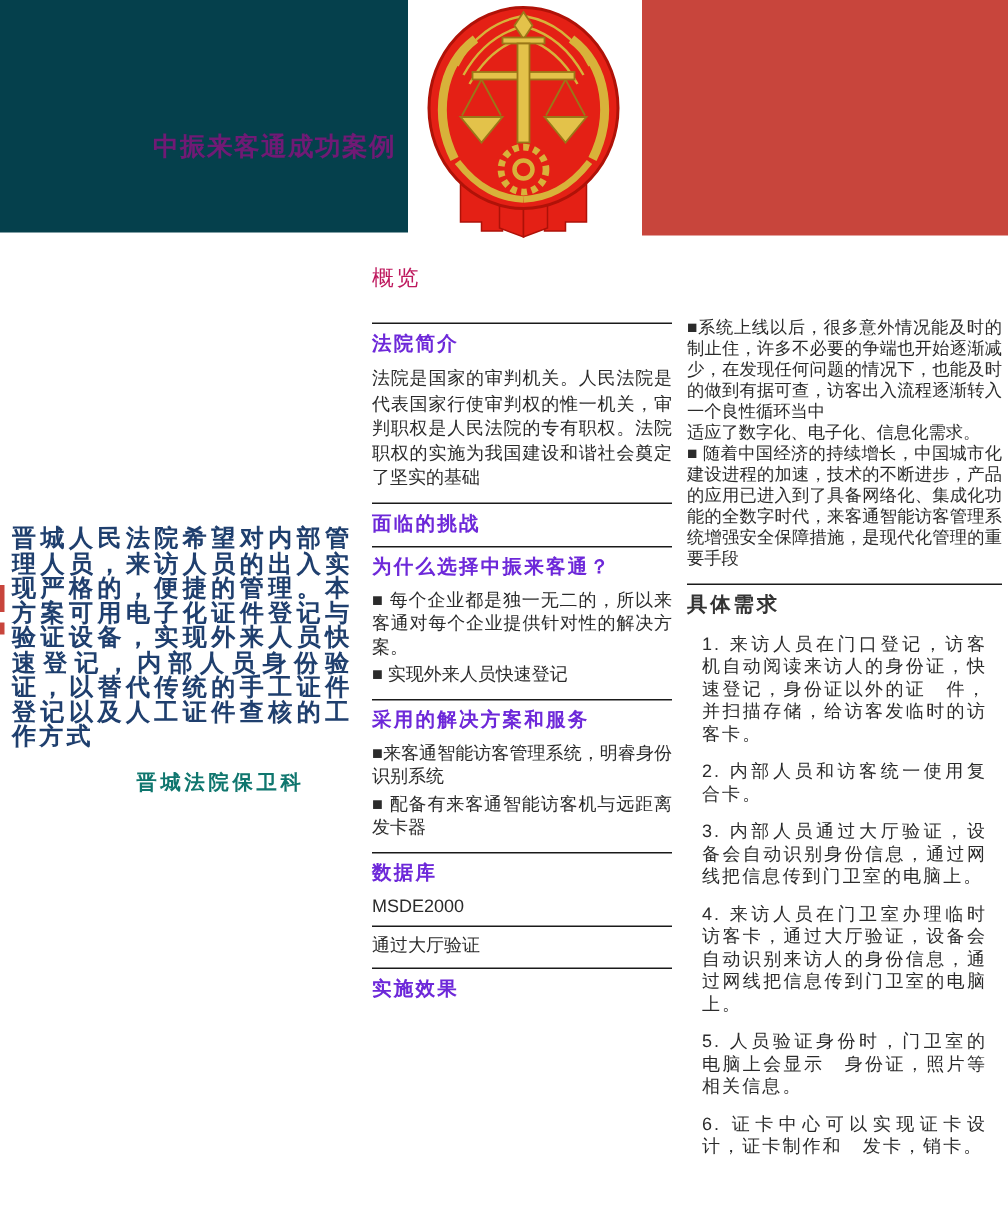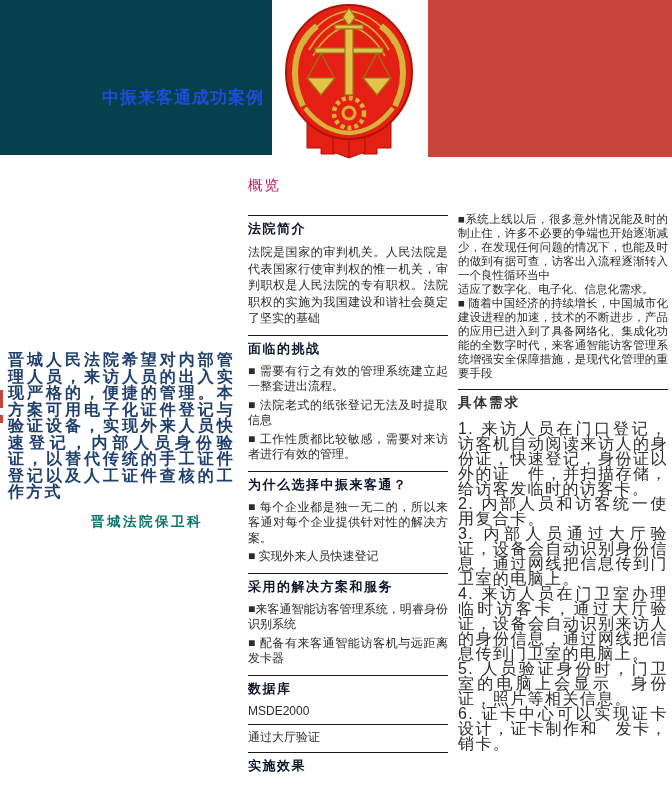"中振来客通成功案例" .hdr-title { color: #1d4ed8 -> #701a75 }
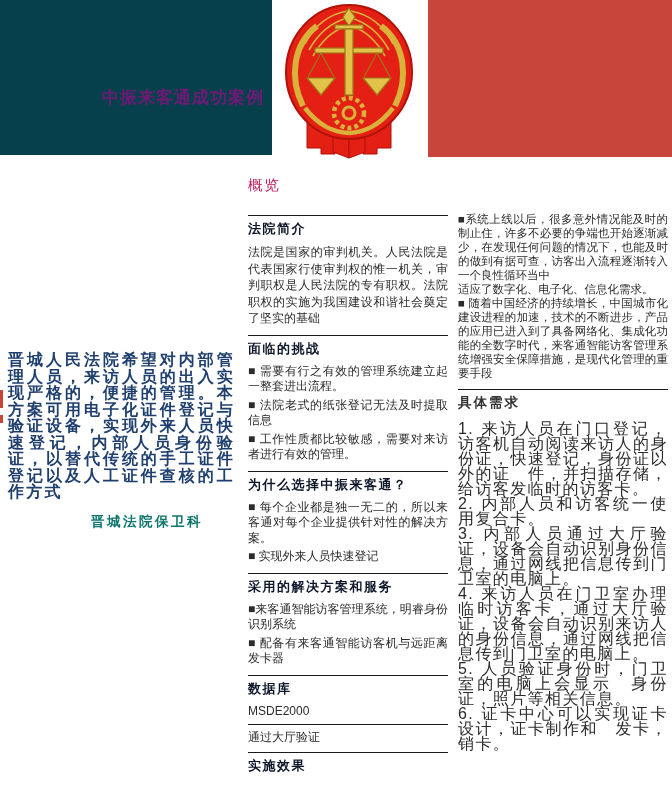"法院简介" .sec-h { color: #0f172a -> #6d28d9 }
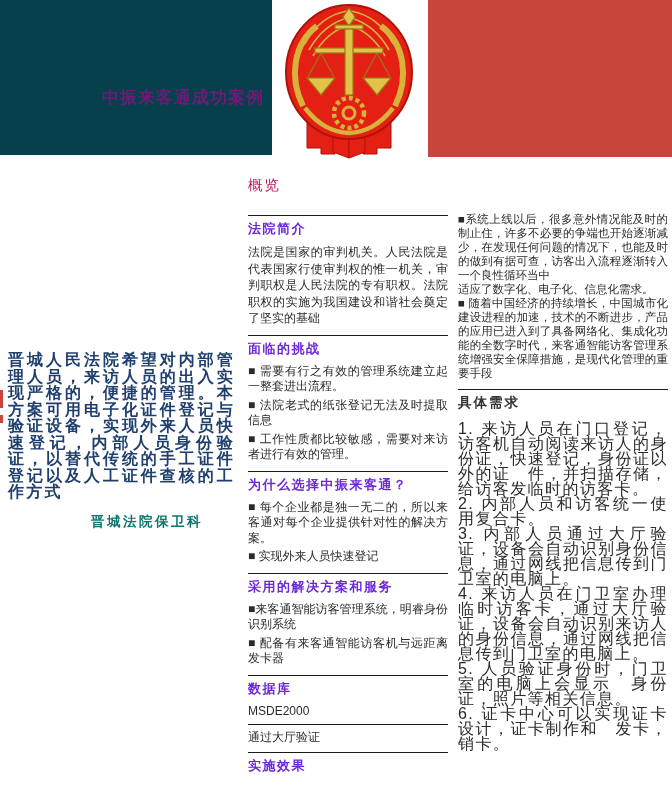"■ 需要有行之有效的管理系统建立起一整套进出流程。" div.bullets { html: <div> <div>■ 需要有行之有效的管理系统建立起一整套进出流程。</div> <div>■ 法院老式的纸张登记无法及时提取信息</div> <div>■ 工作性质都比较敏感，需要对来访者进行有效的管理。</div> </div> -> none }
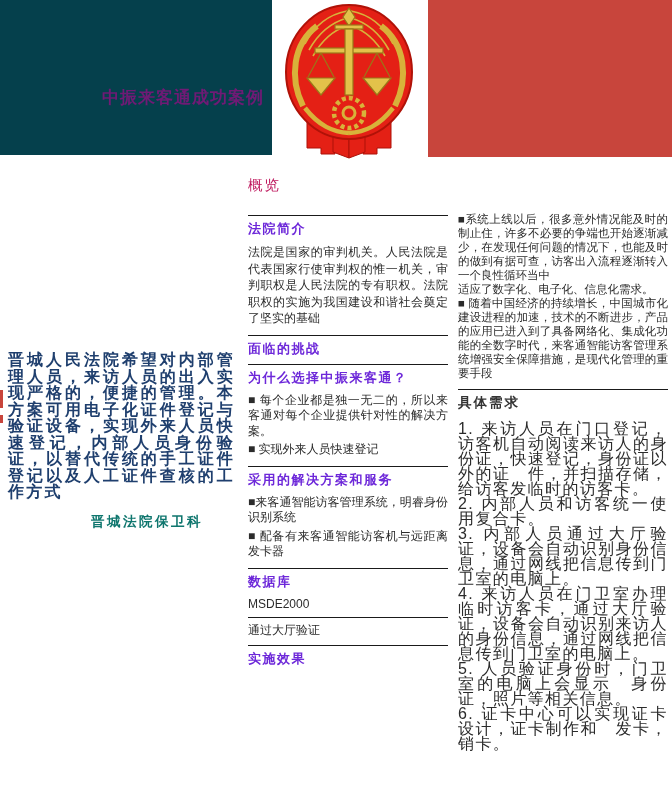"1. 来访人员在门口登记，访客机自动阅读来访人的身份证，快速登记，身份证以外的证" .need { font-size: 16px -> 12px; margin: 0 -> 10px }
